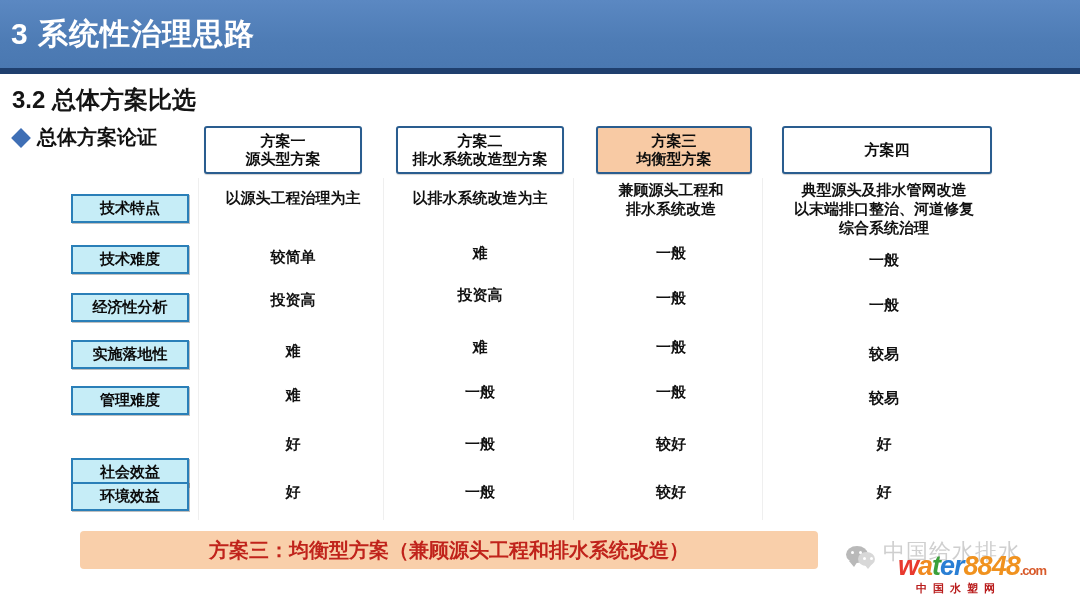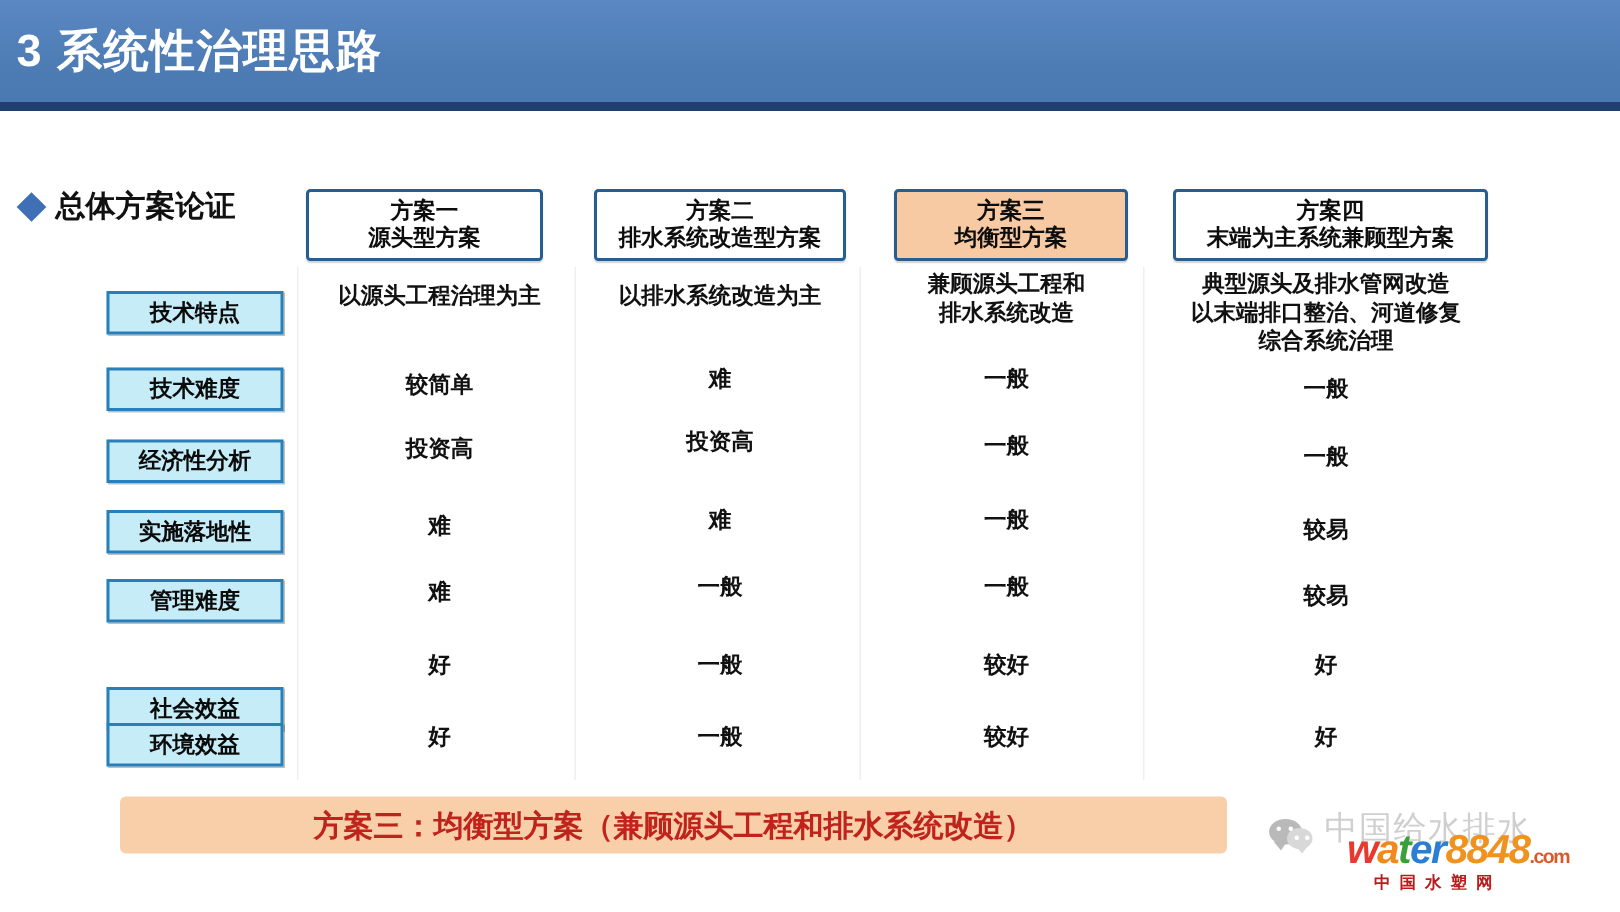"3.2 总体方案比选" div.sub-title { html: none -> <div>3.2 总体方案比选</div> }
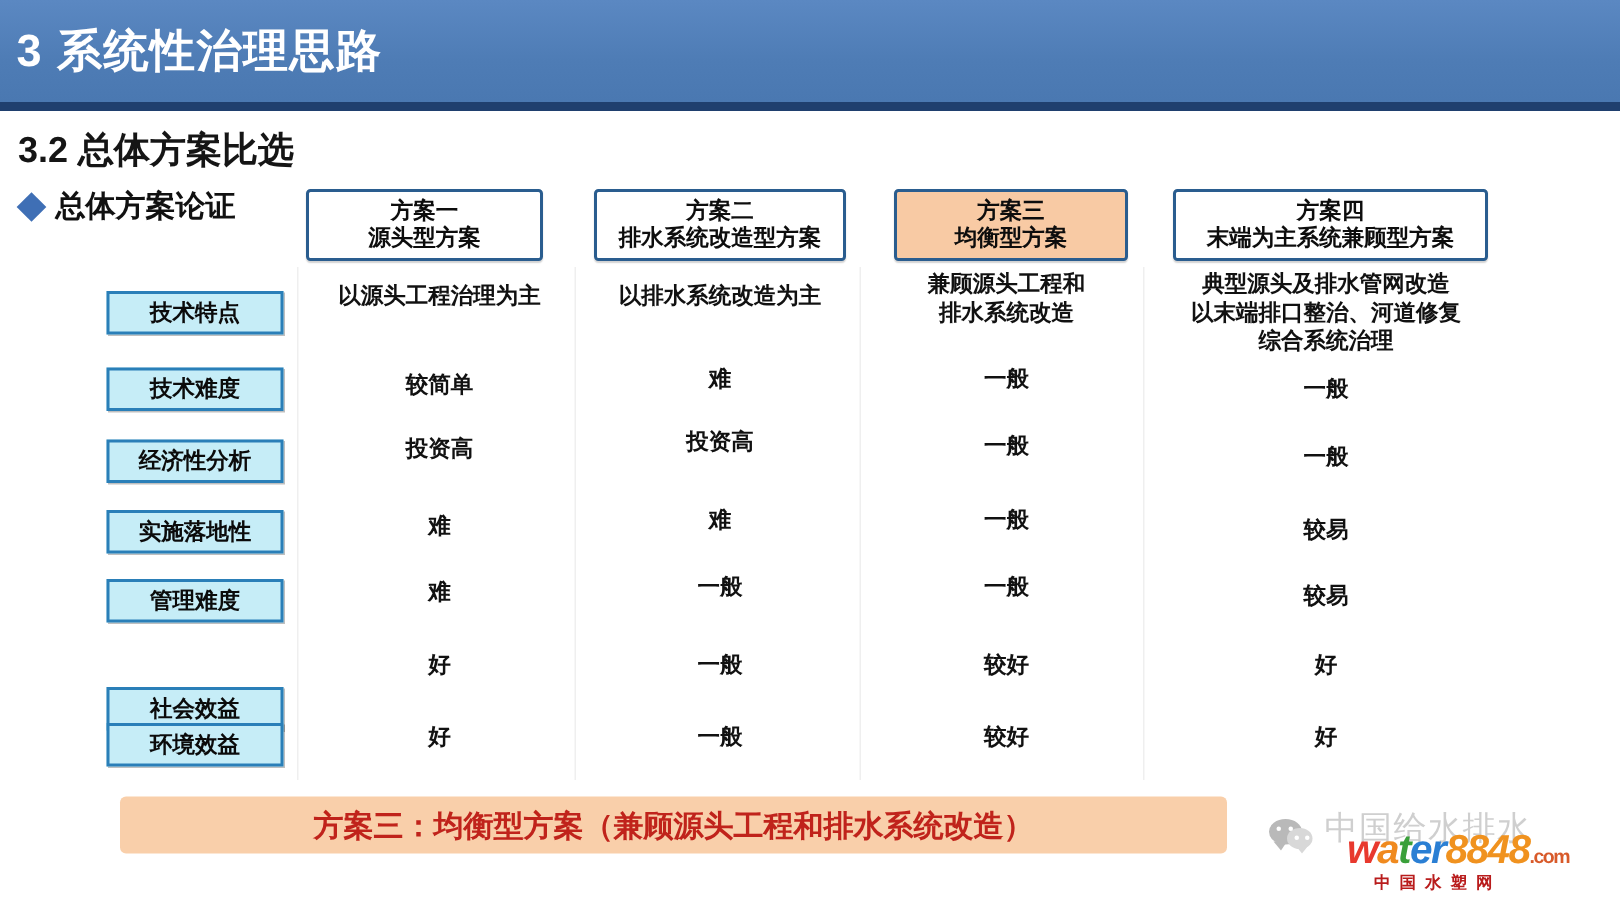"末端为主系统兼顾型方案" span.l2 { html: <span>末端为主系统兼顾型方案</span> -> none }
